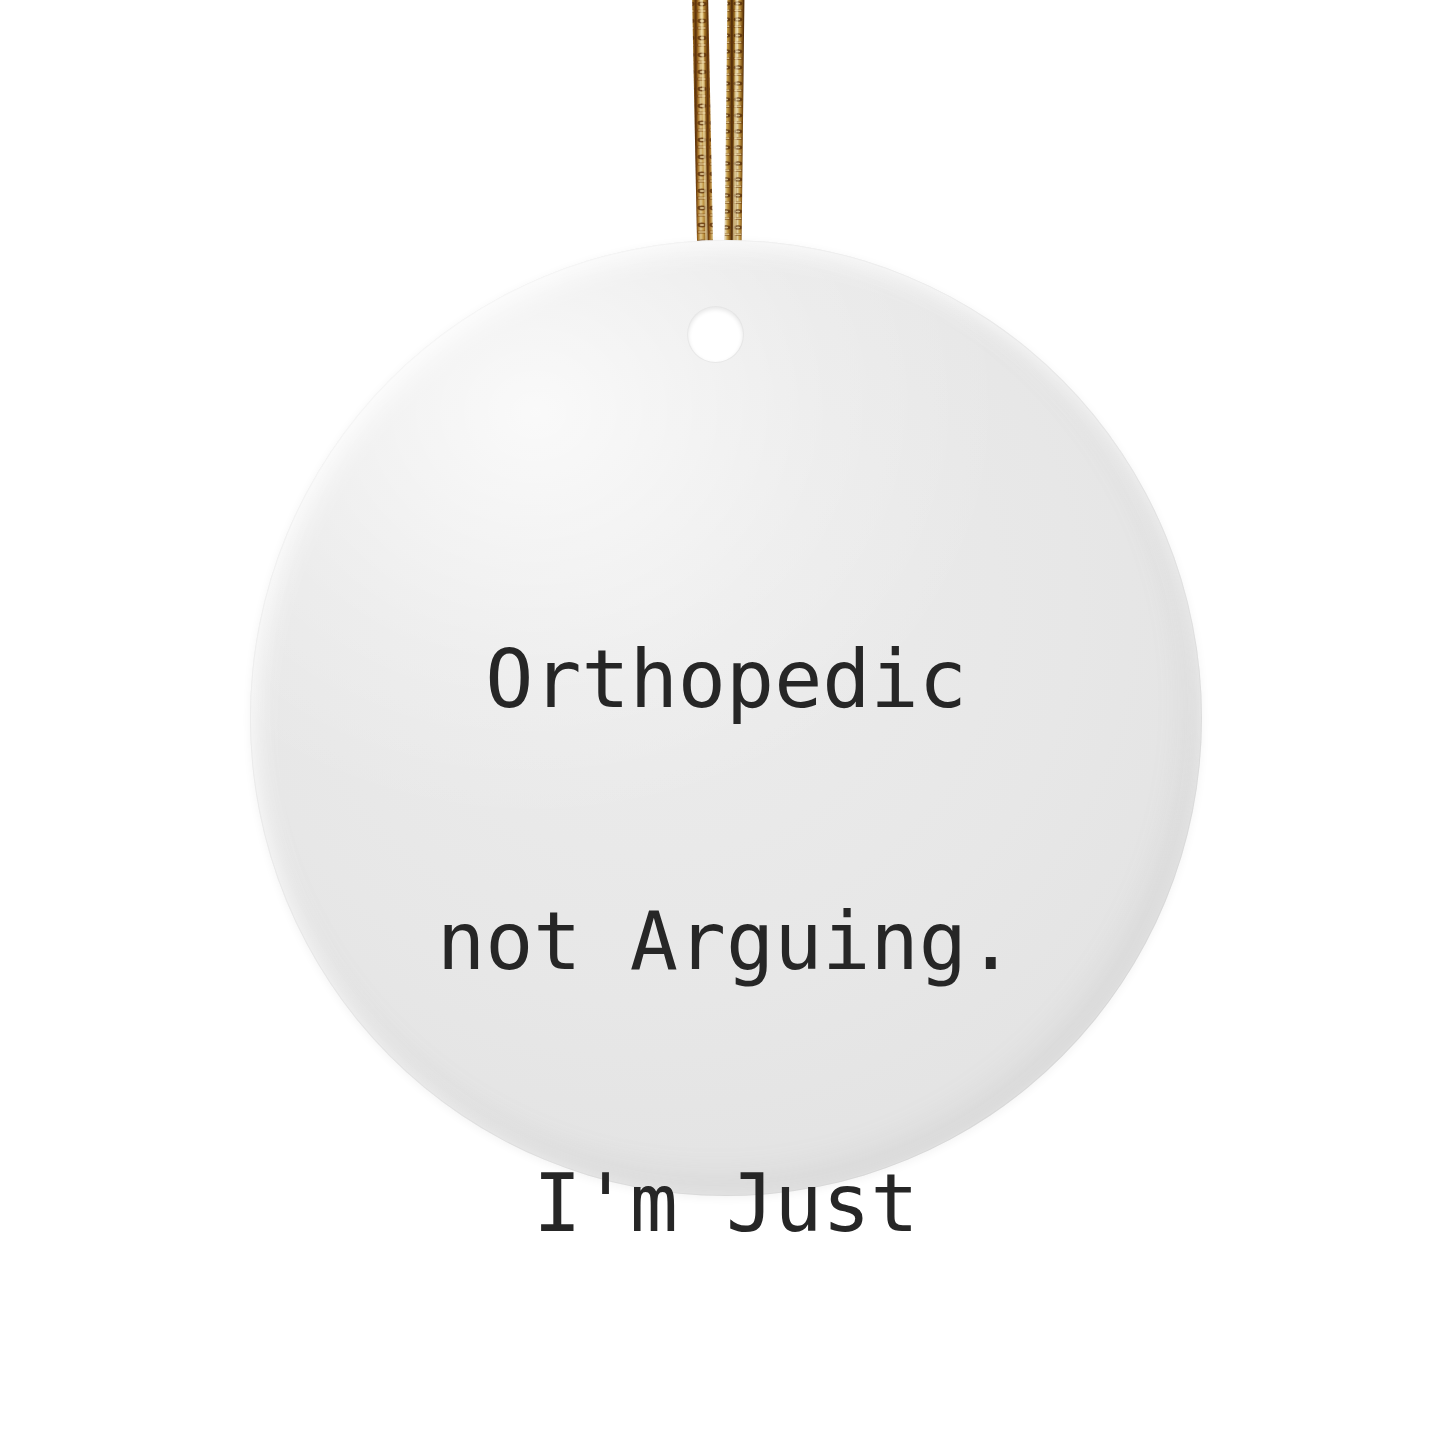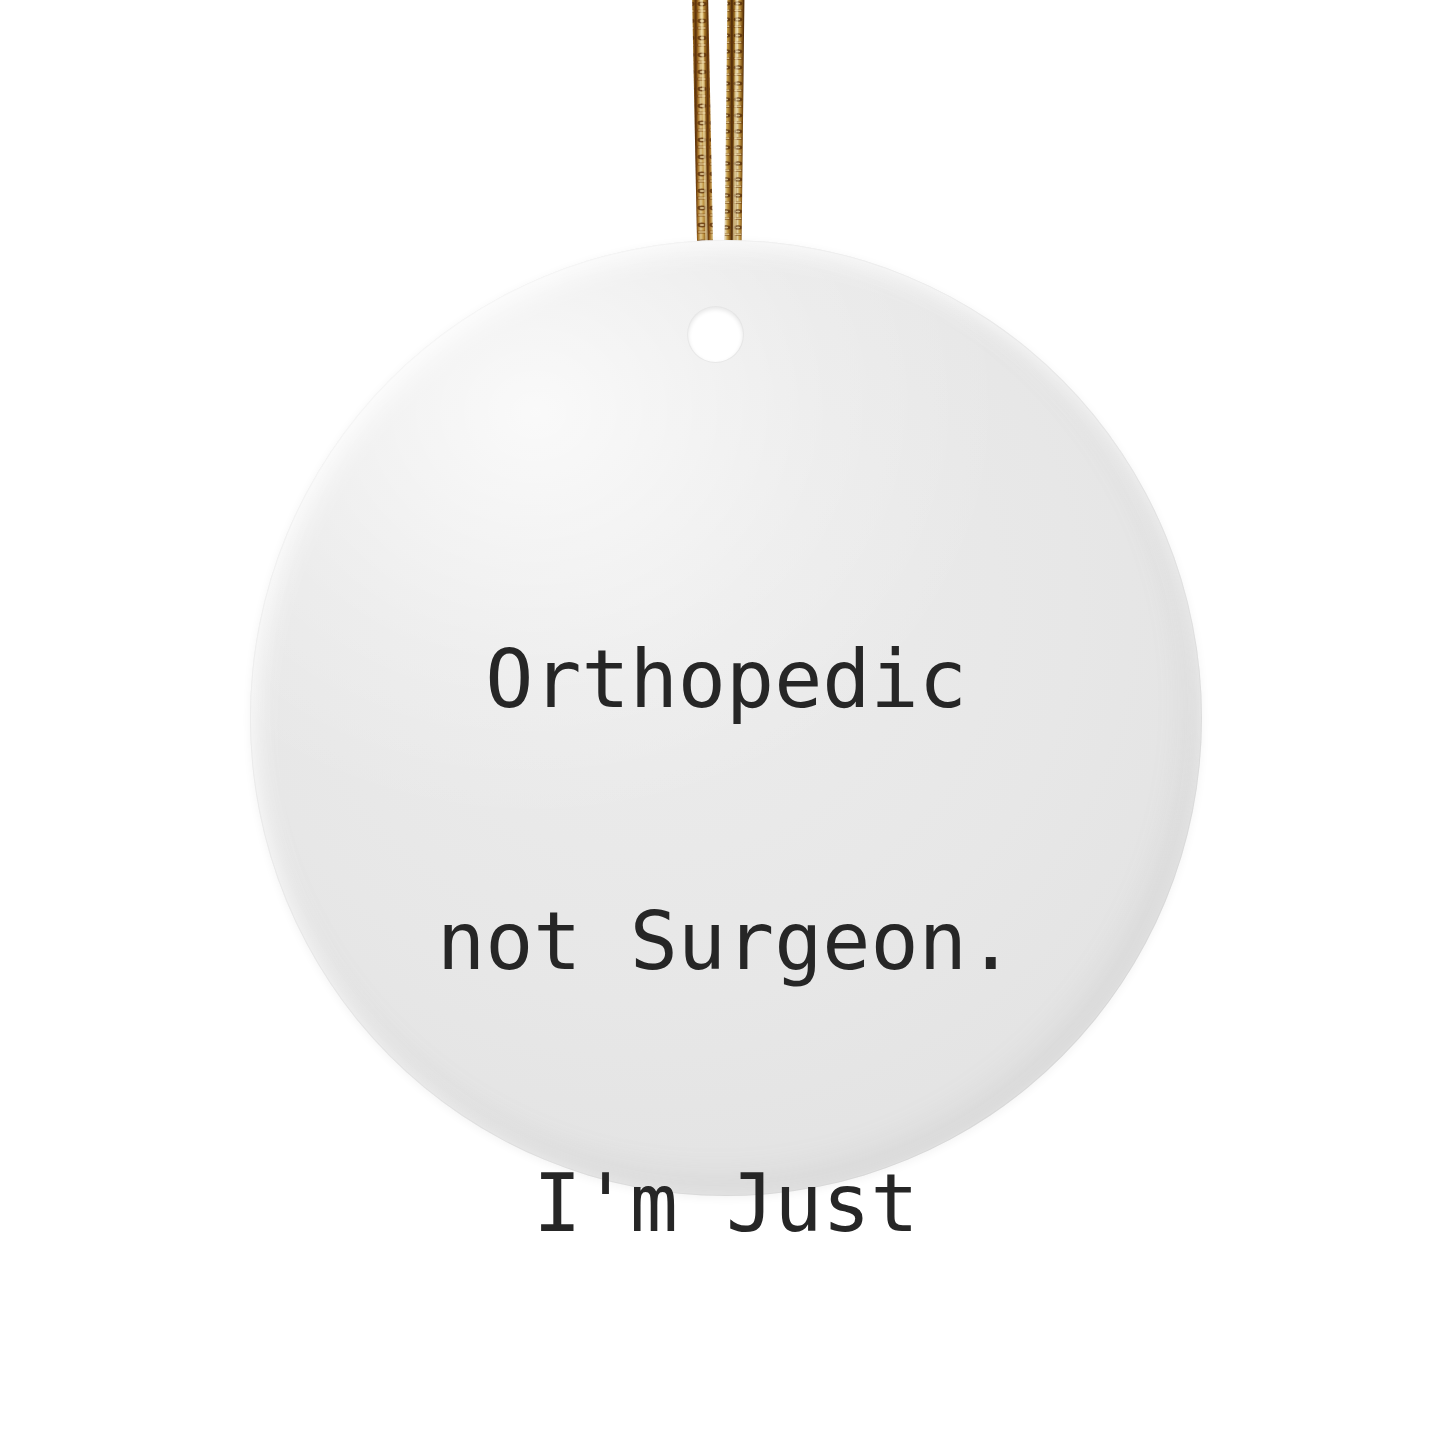"not Surgeon." span.quote-line { text: Surgeon -> Arguing }
